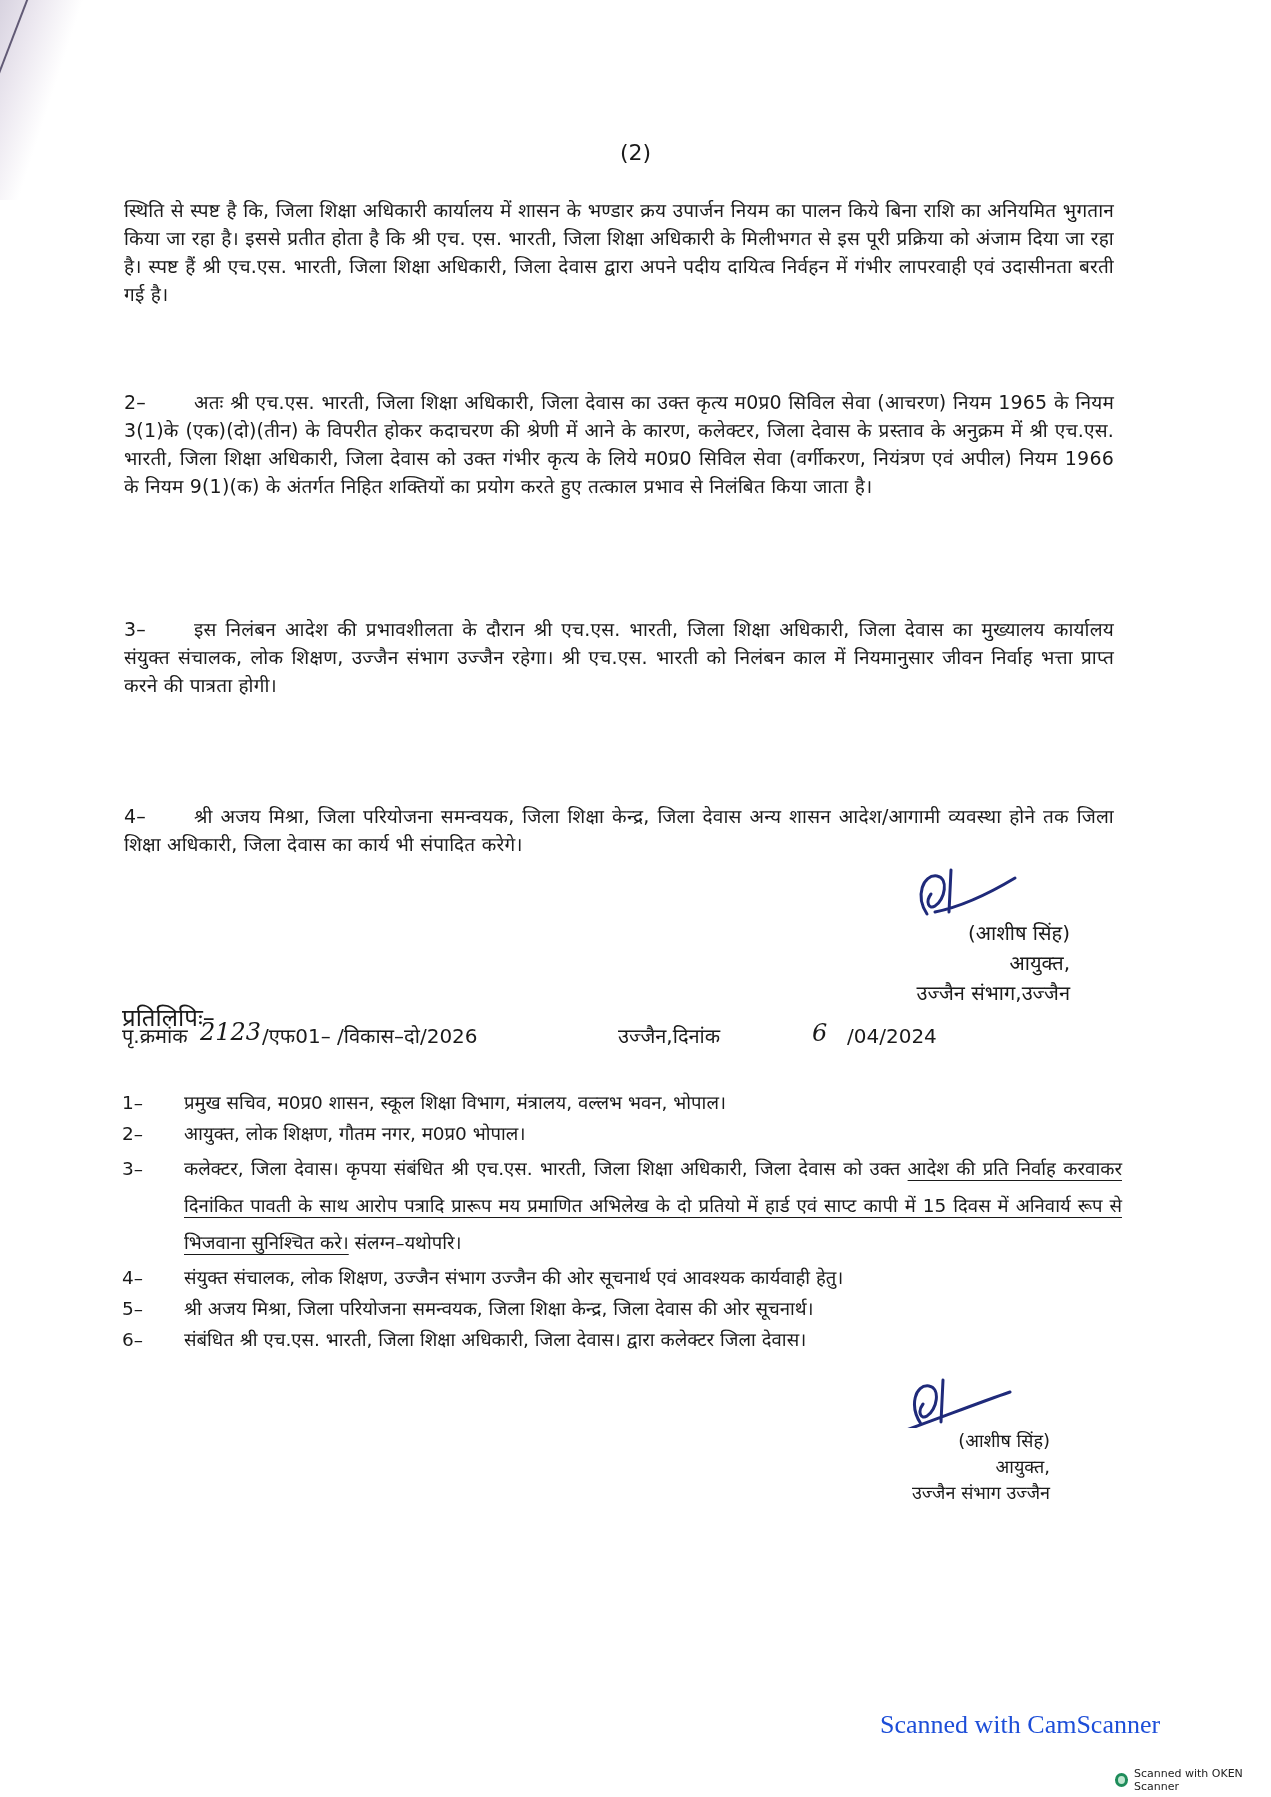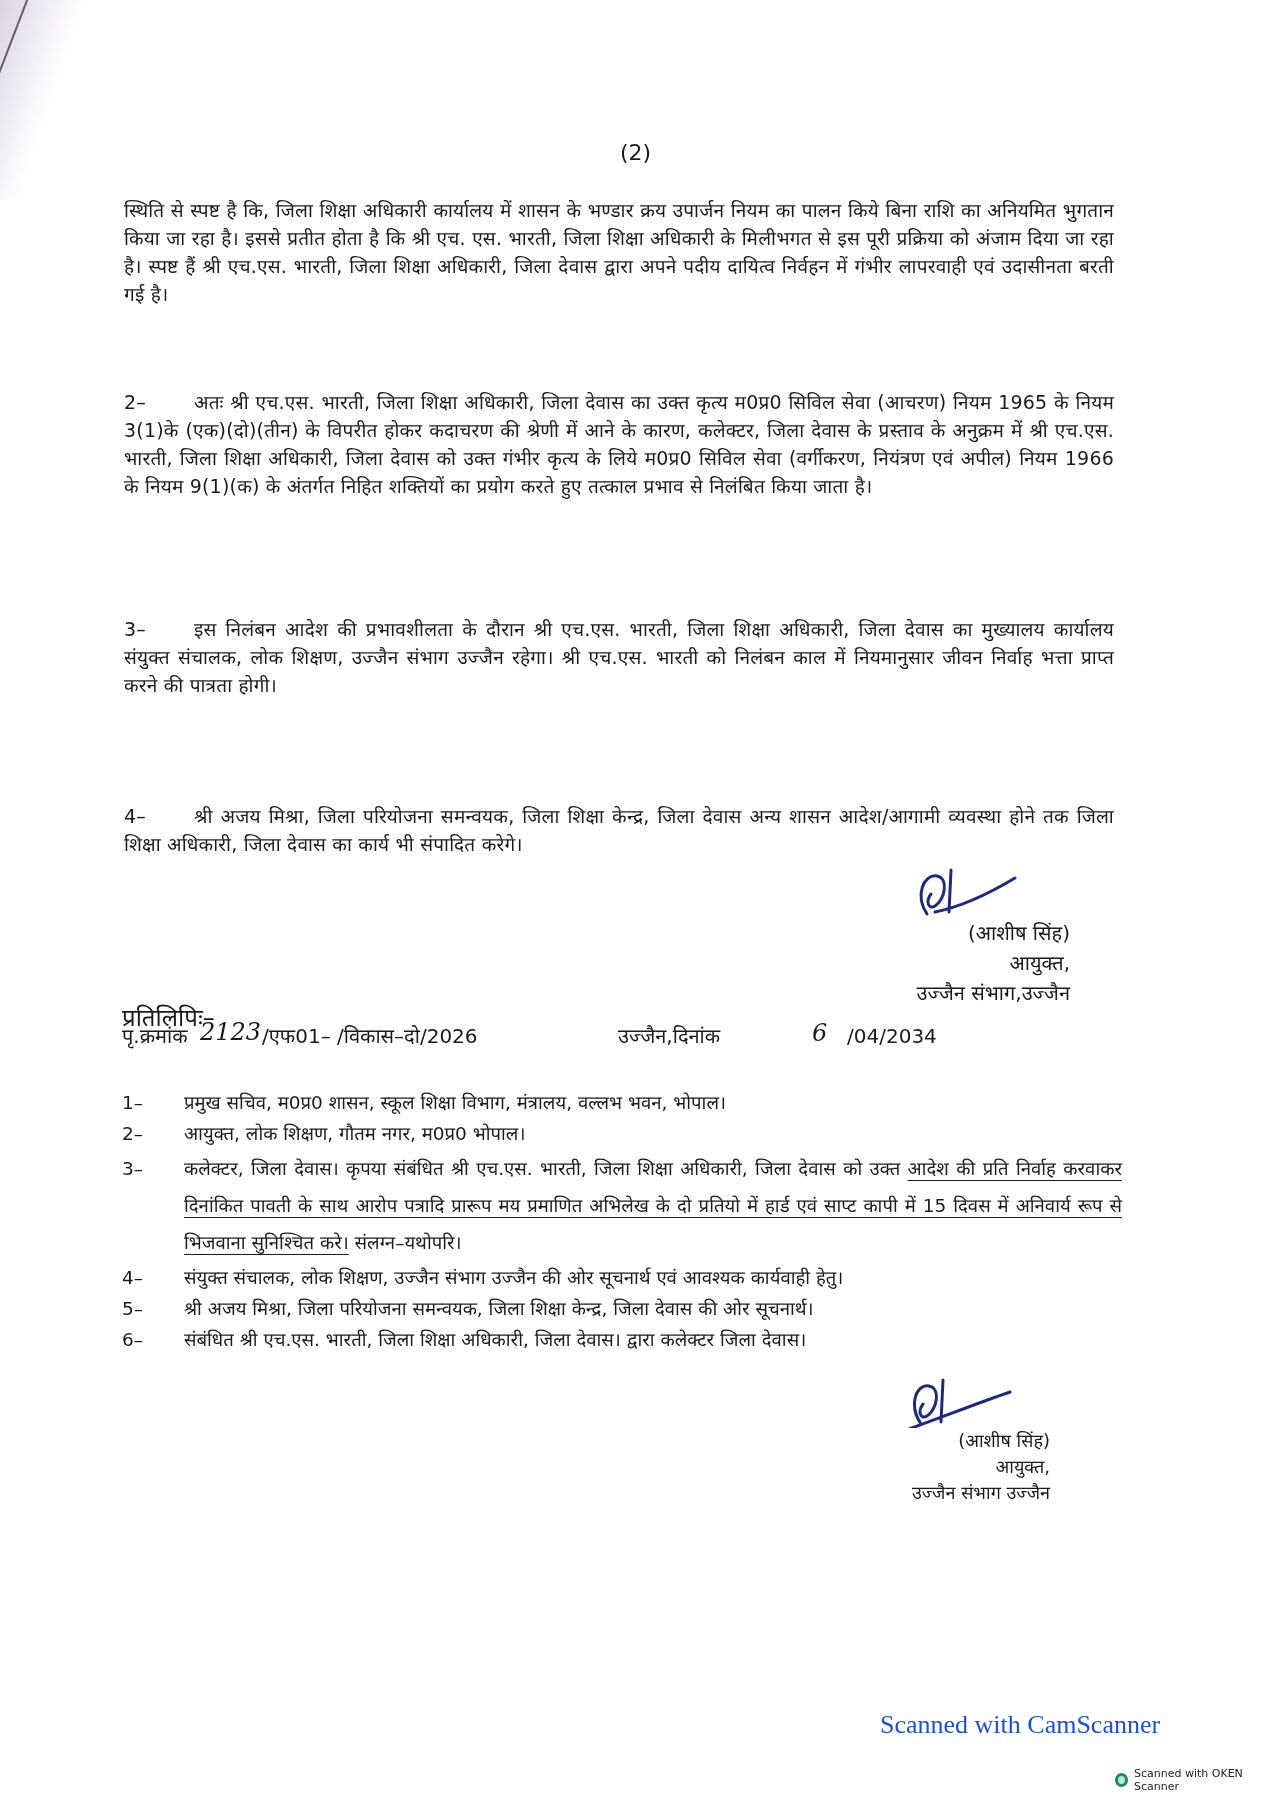"/04/2034" span { text: /04/2034 -> /04/2024 }
